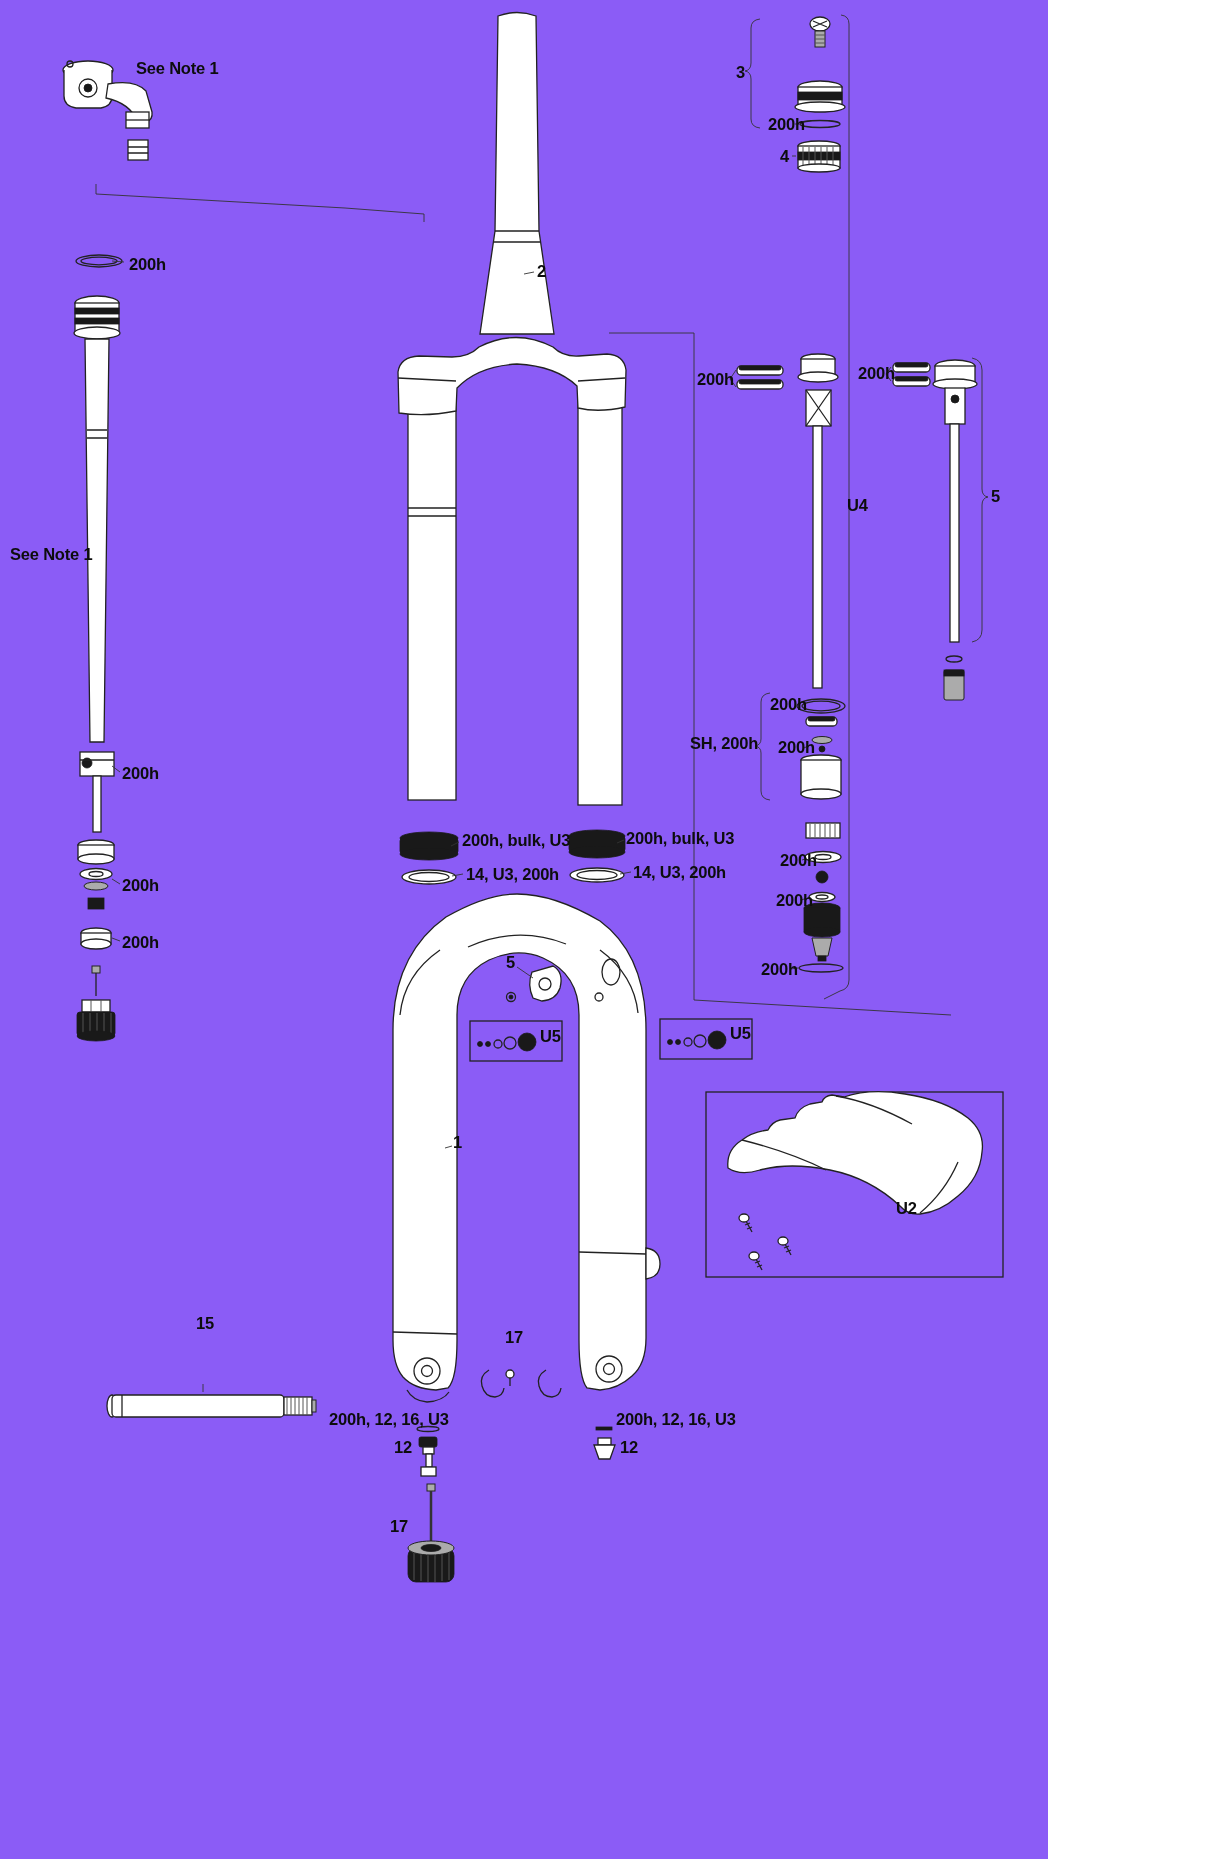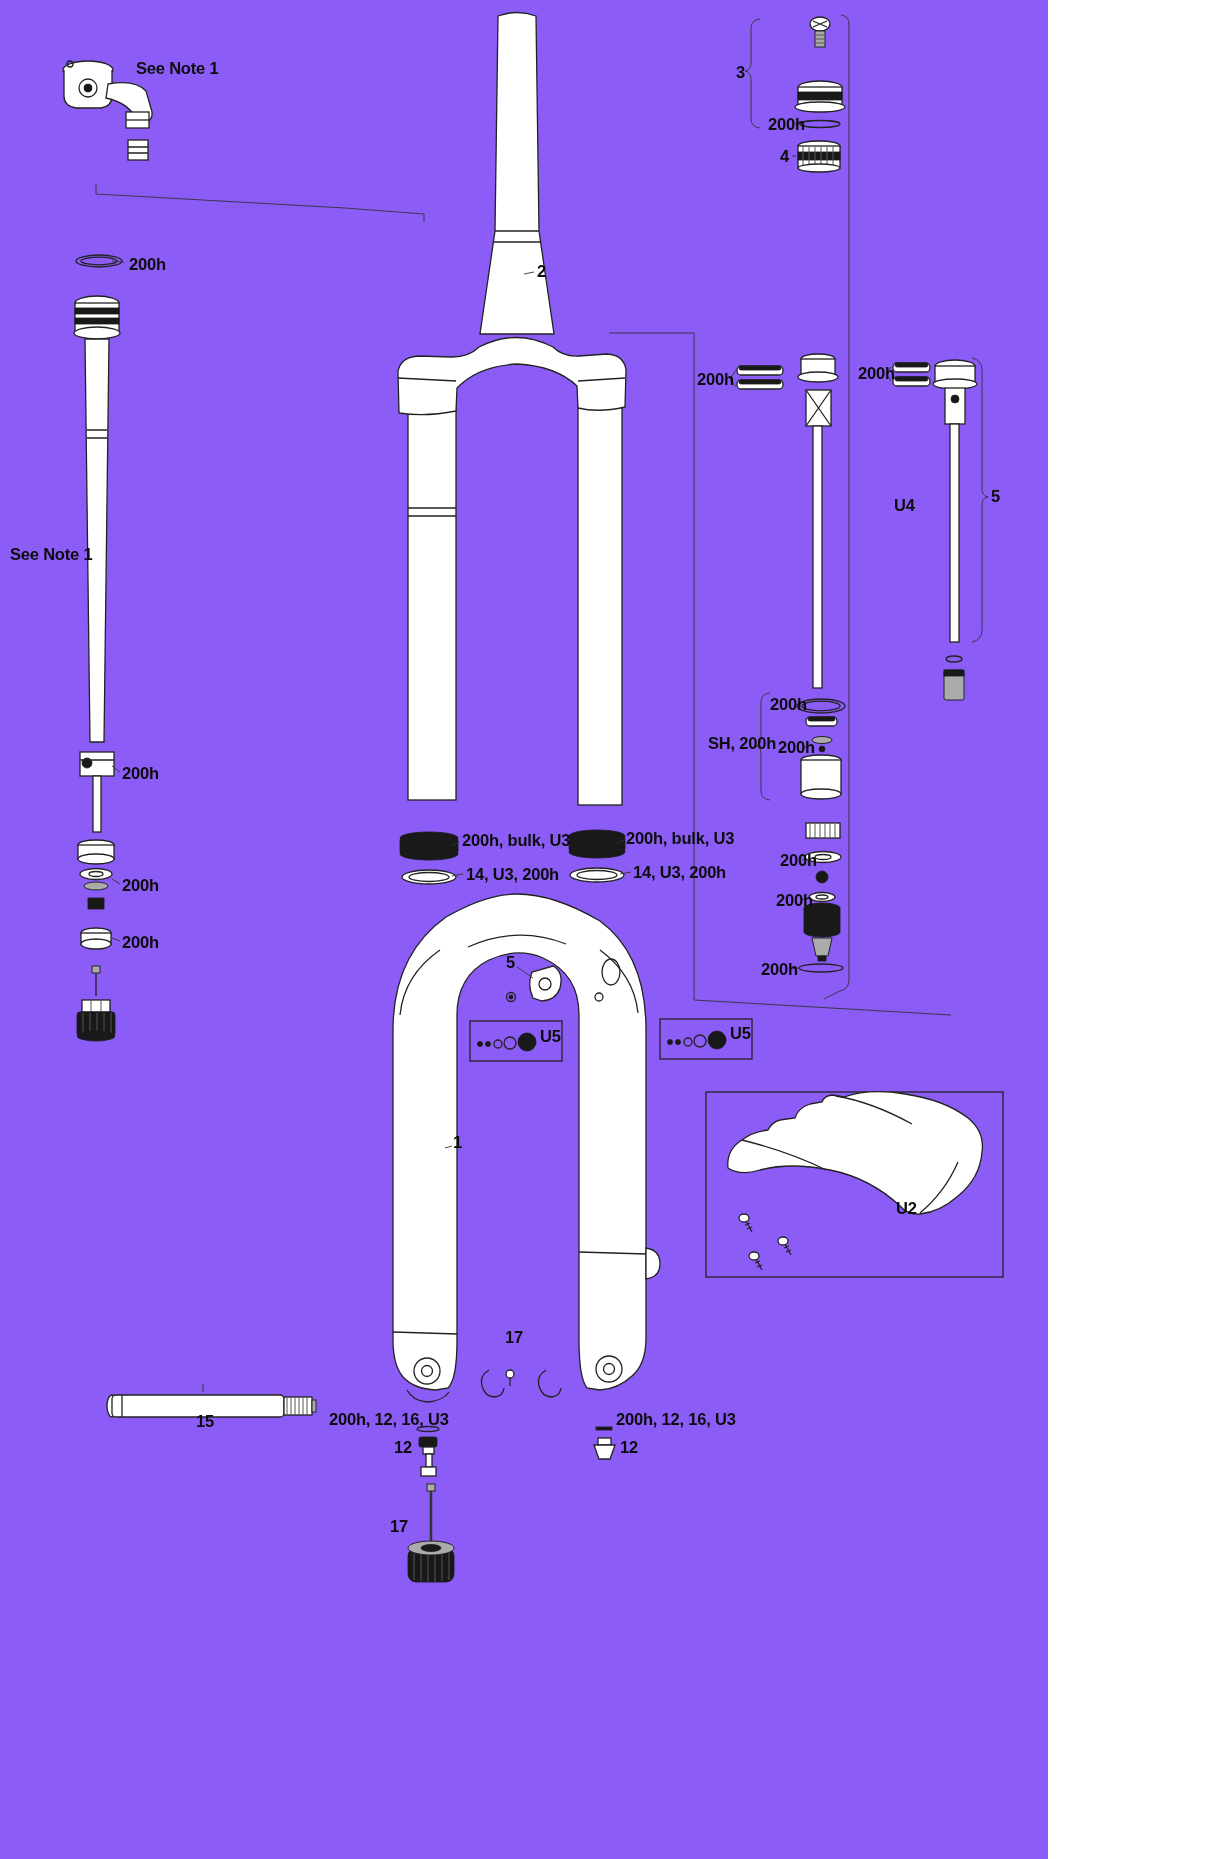"U4" span.lbl { left: 894px -> 847px }
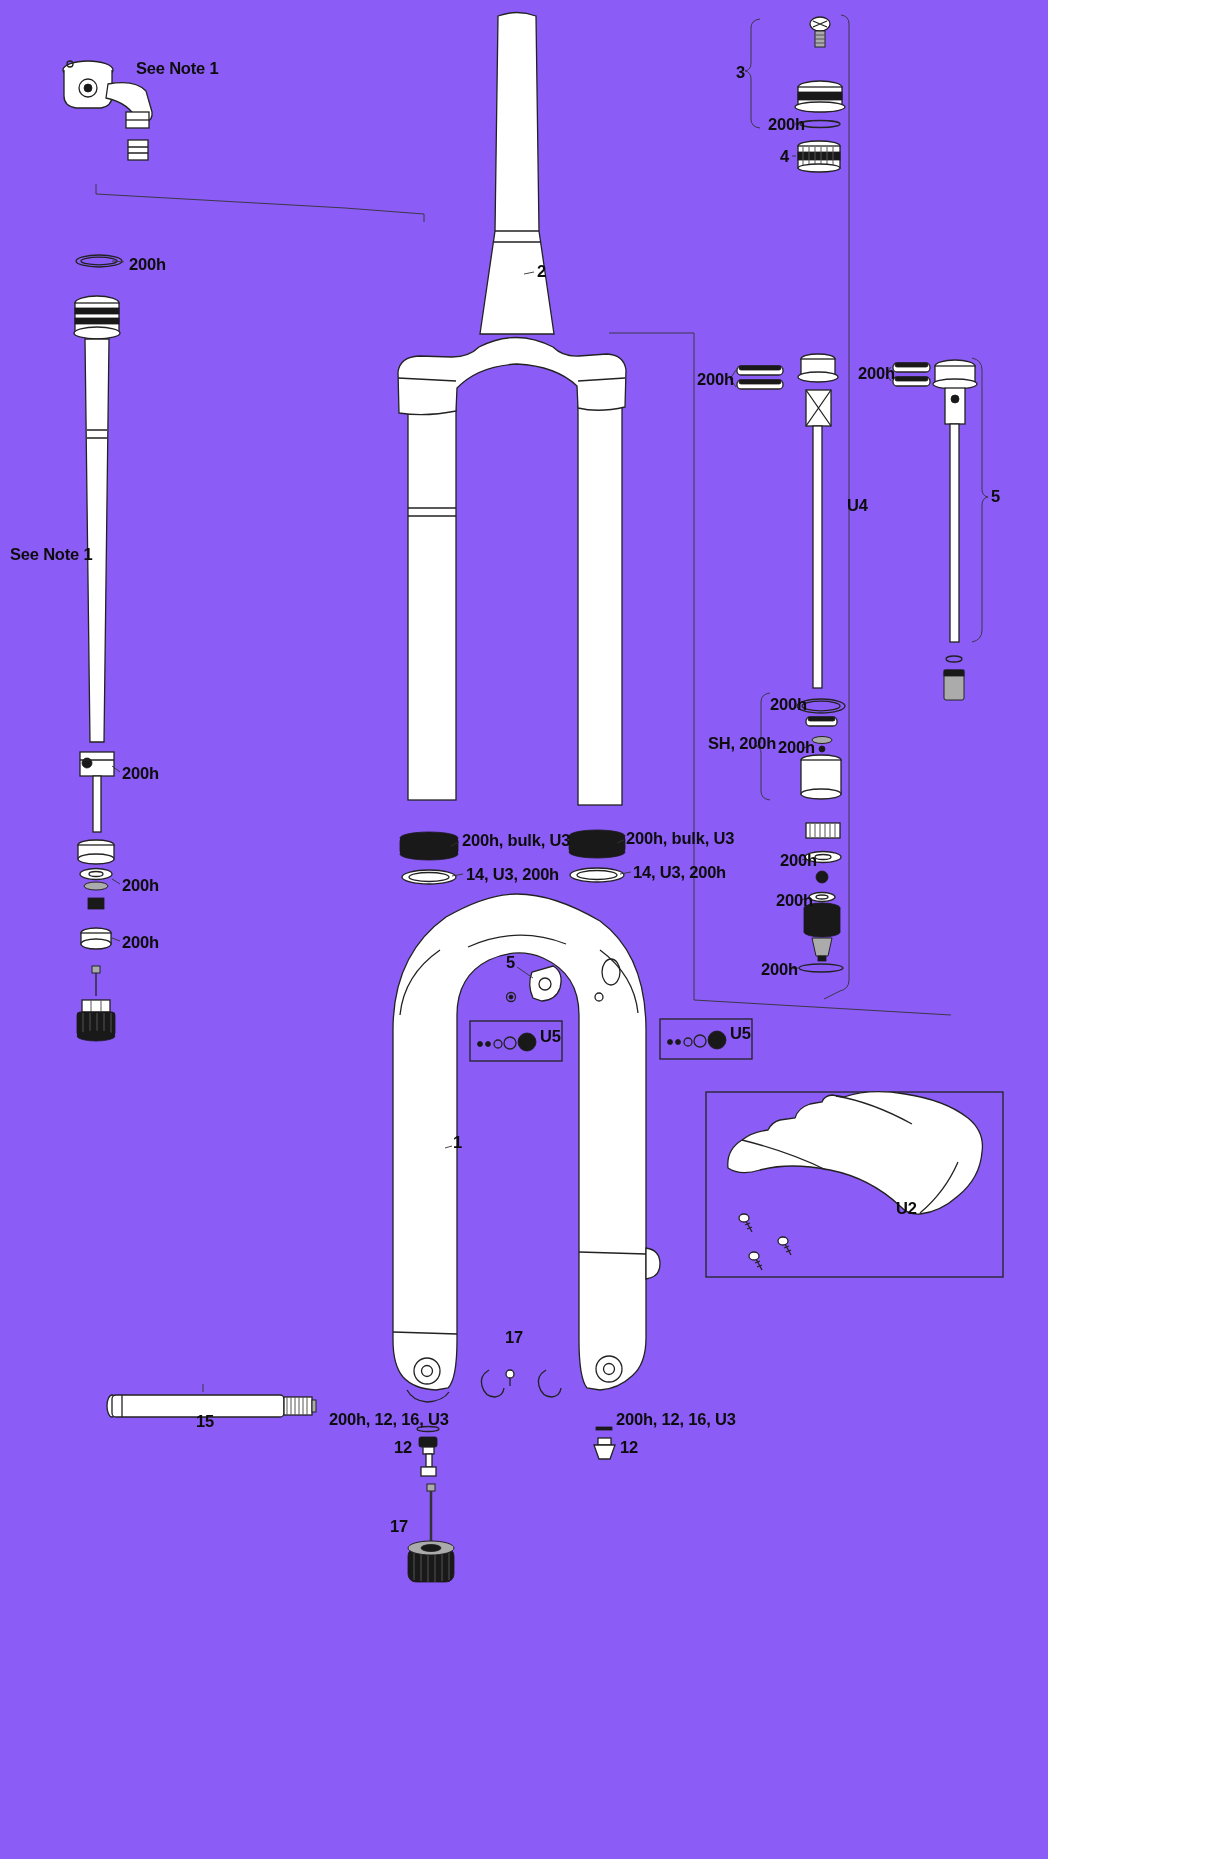"SH, 200h" span.lbl { left: 708px -> 690px }
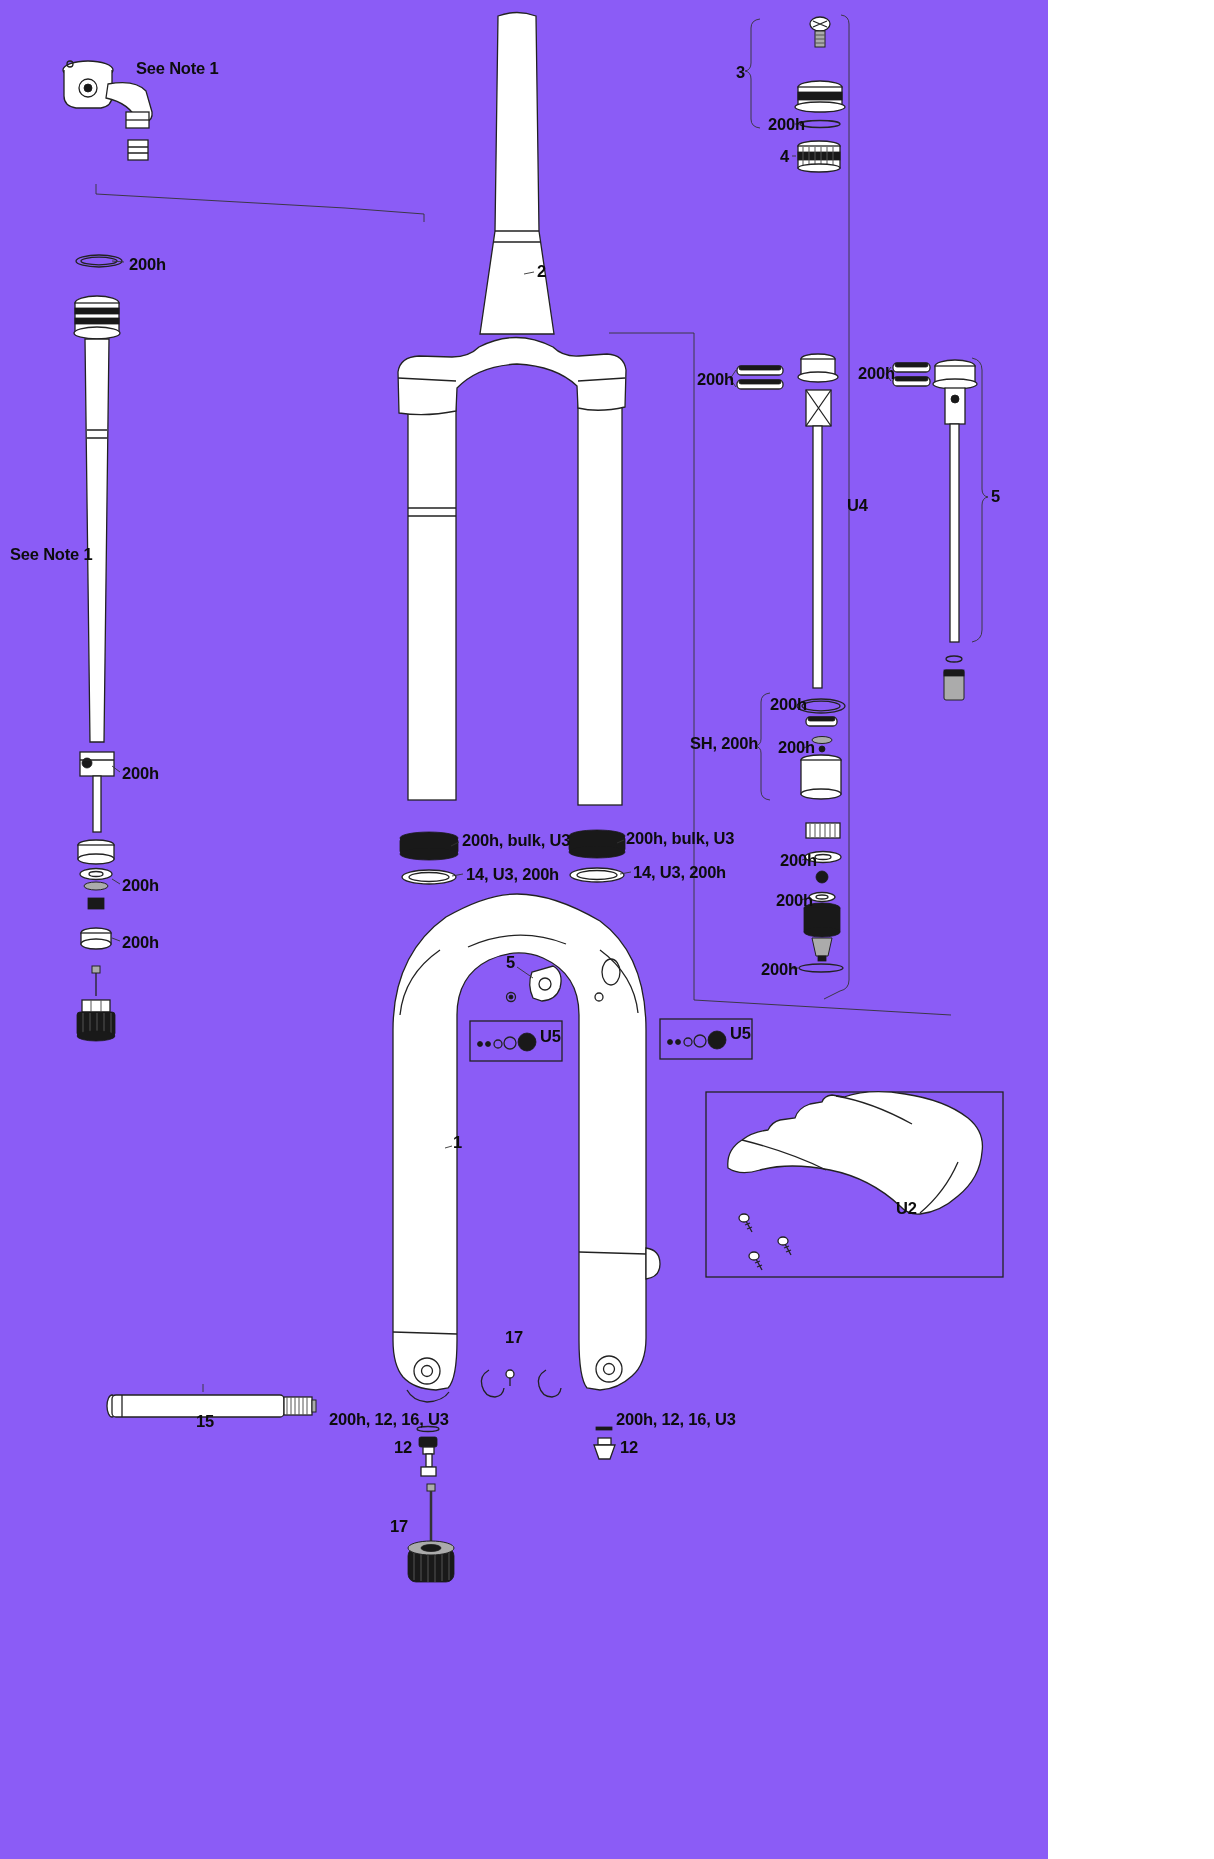"15" span.lbl { top: 1413px -> 1315px }
